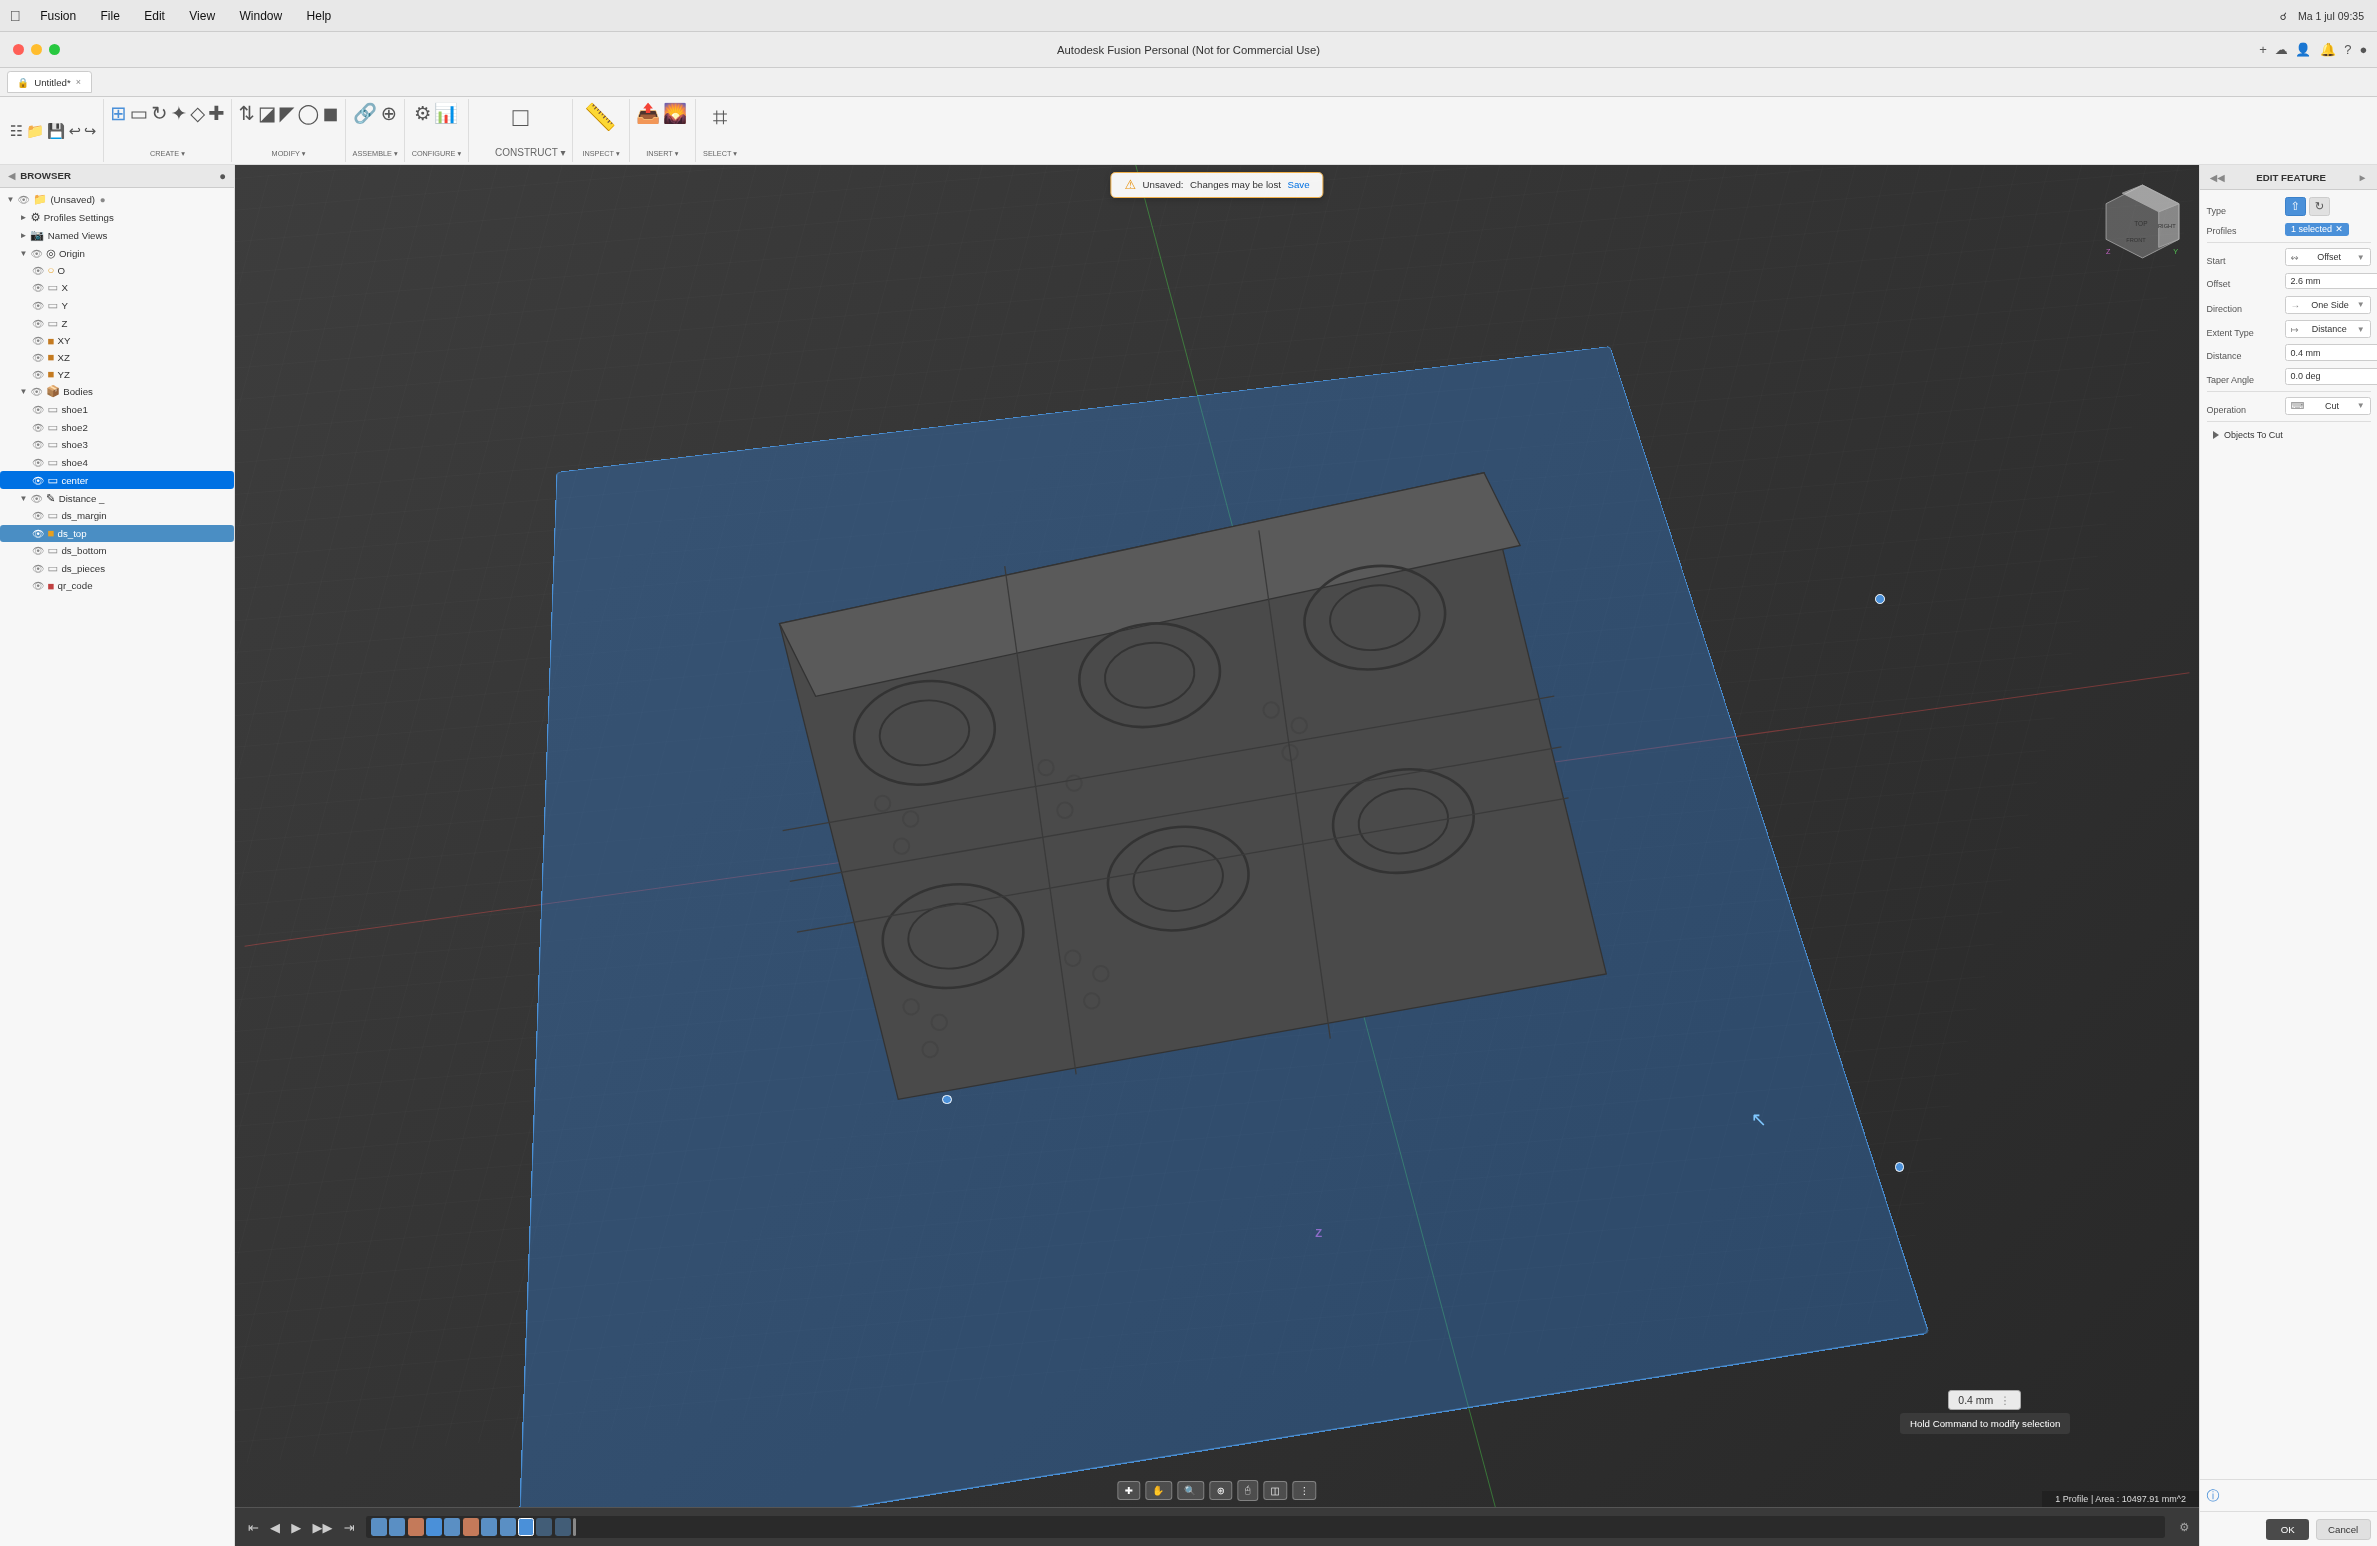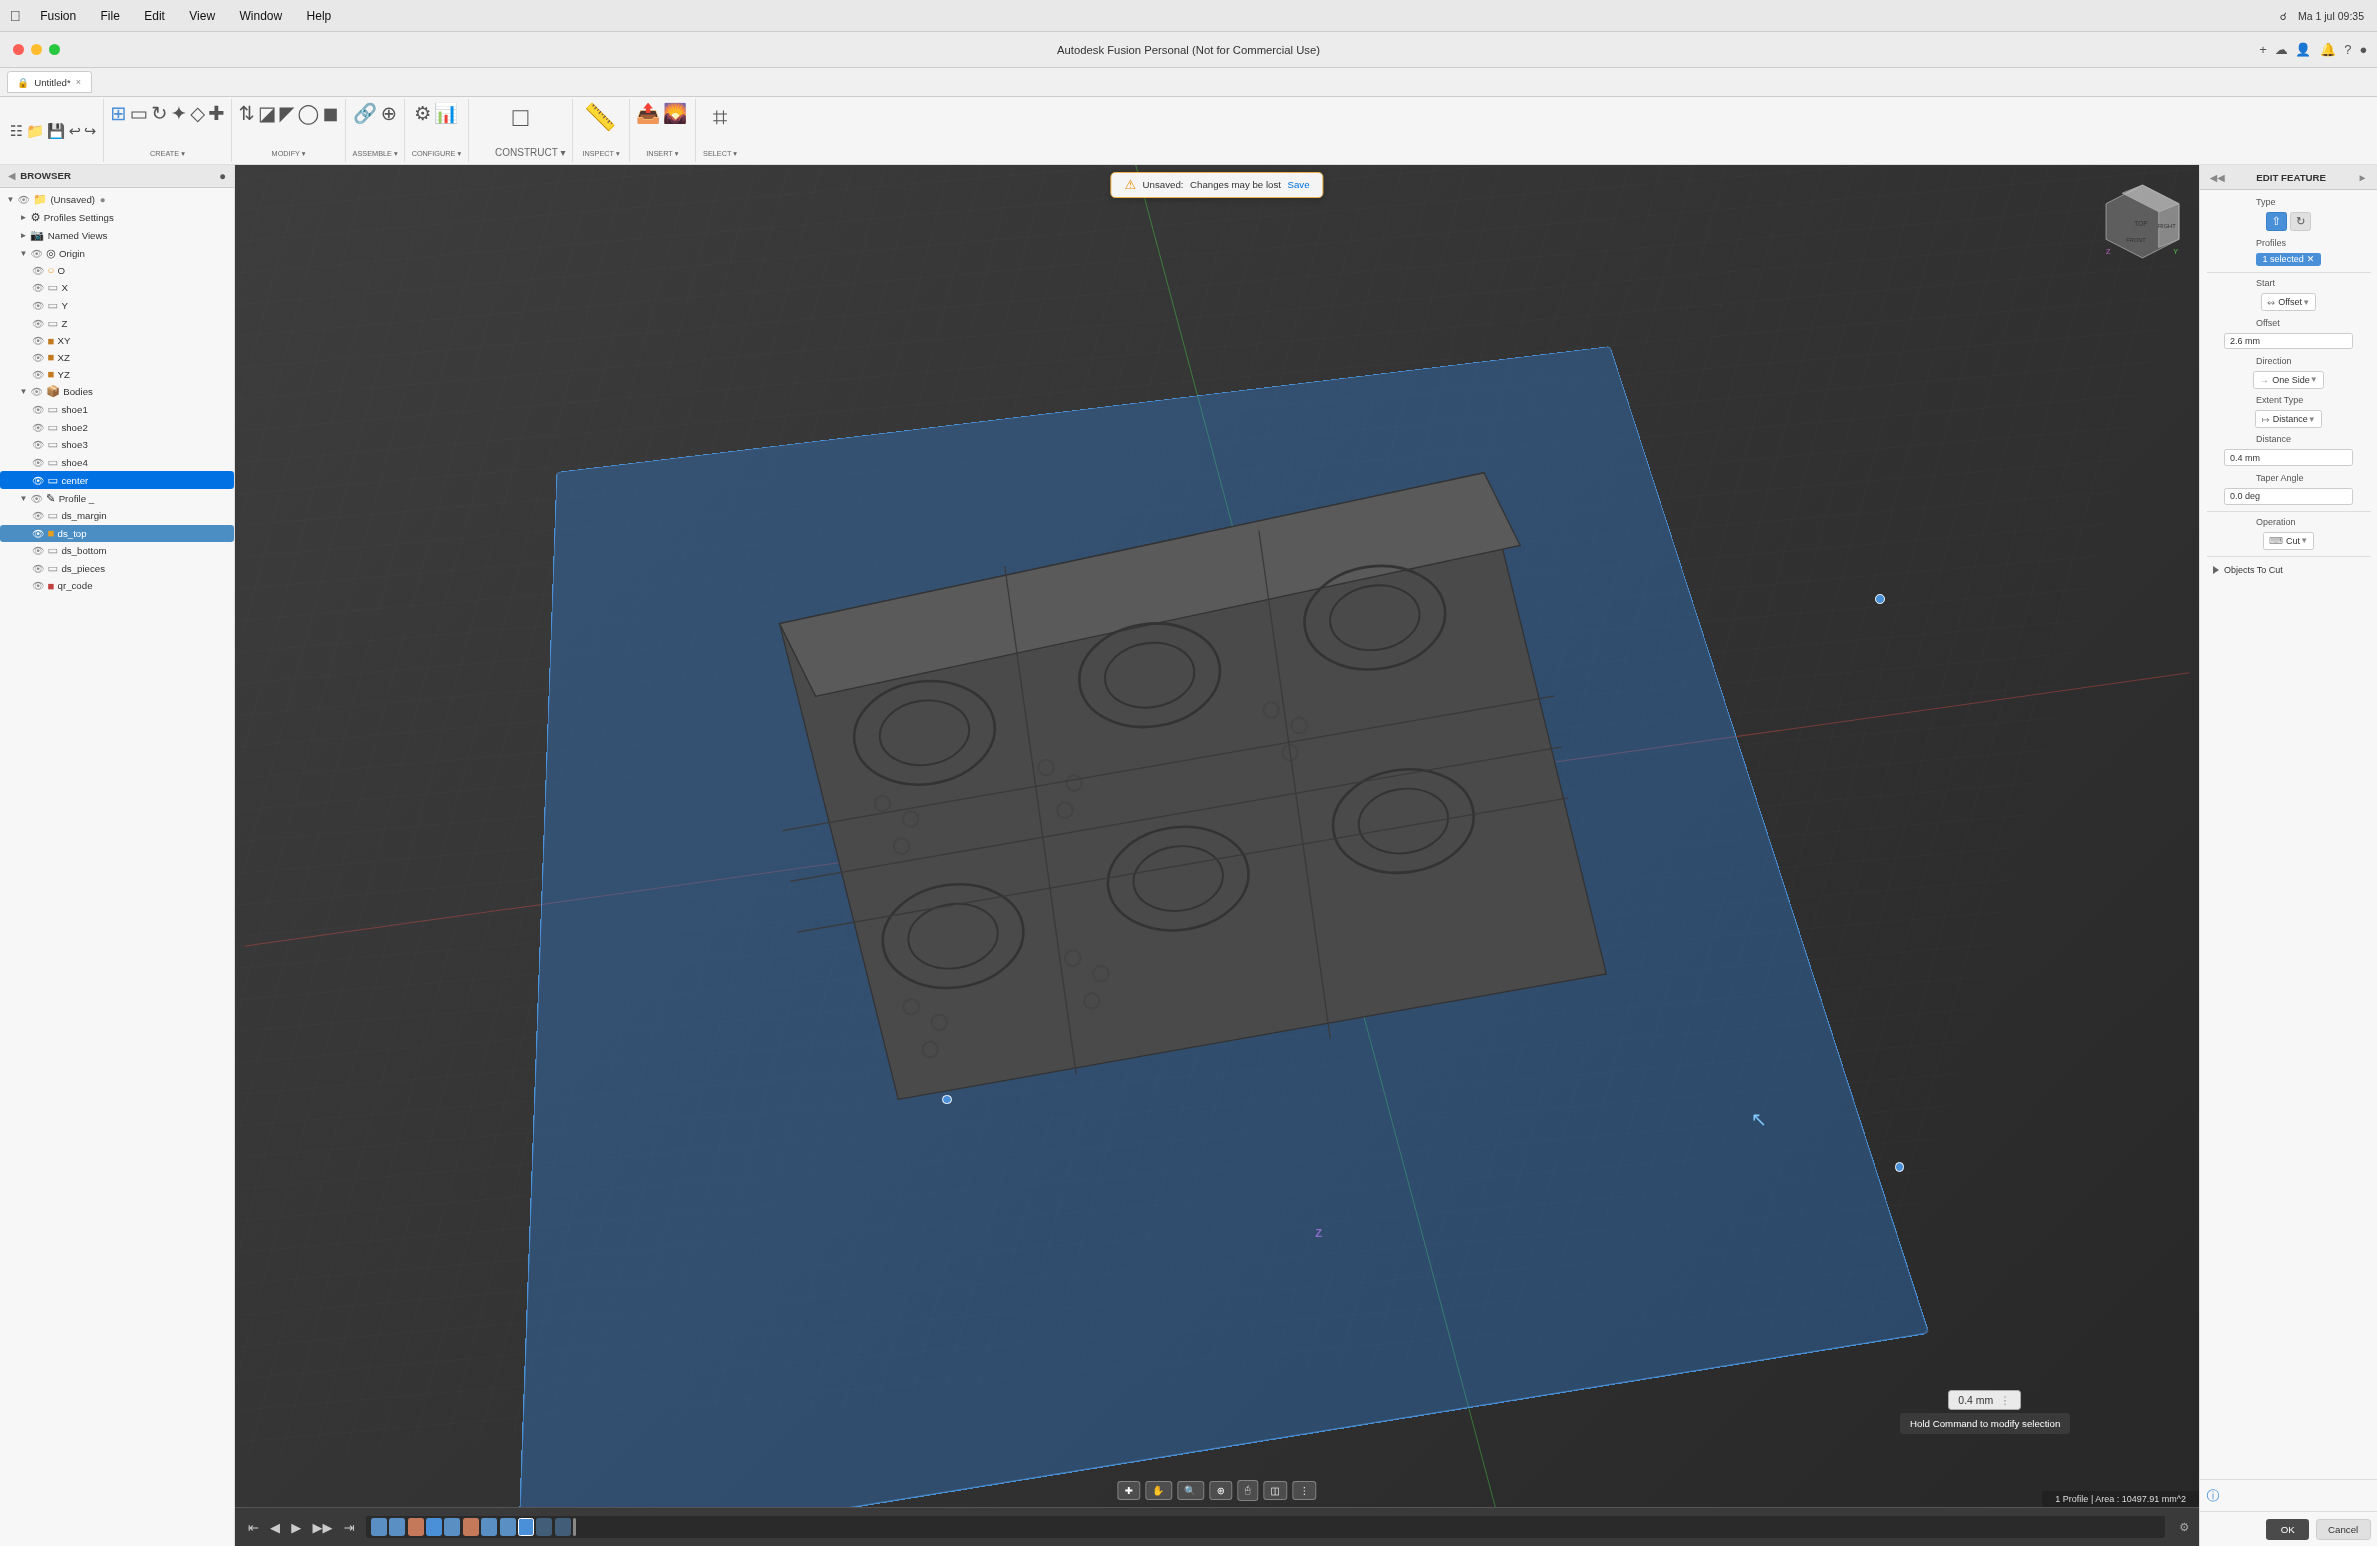"Type" .panel-row { align-items: center -> flex-end; flex-direction: column -> none; gap: 5px -> 13px }
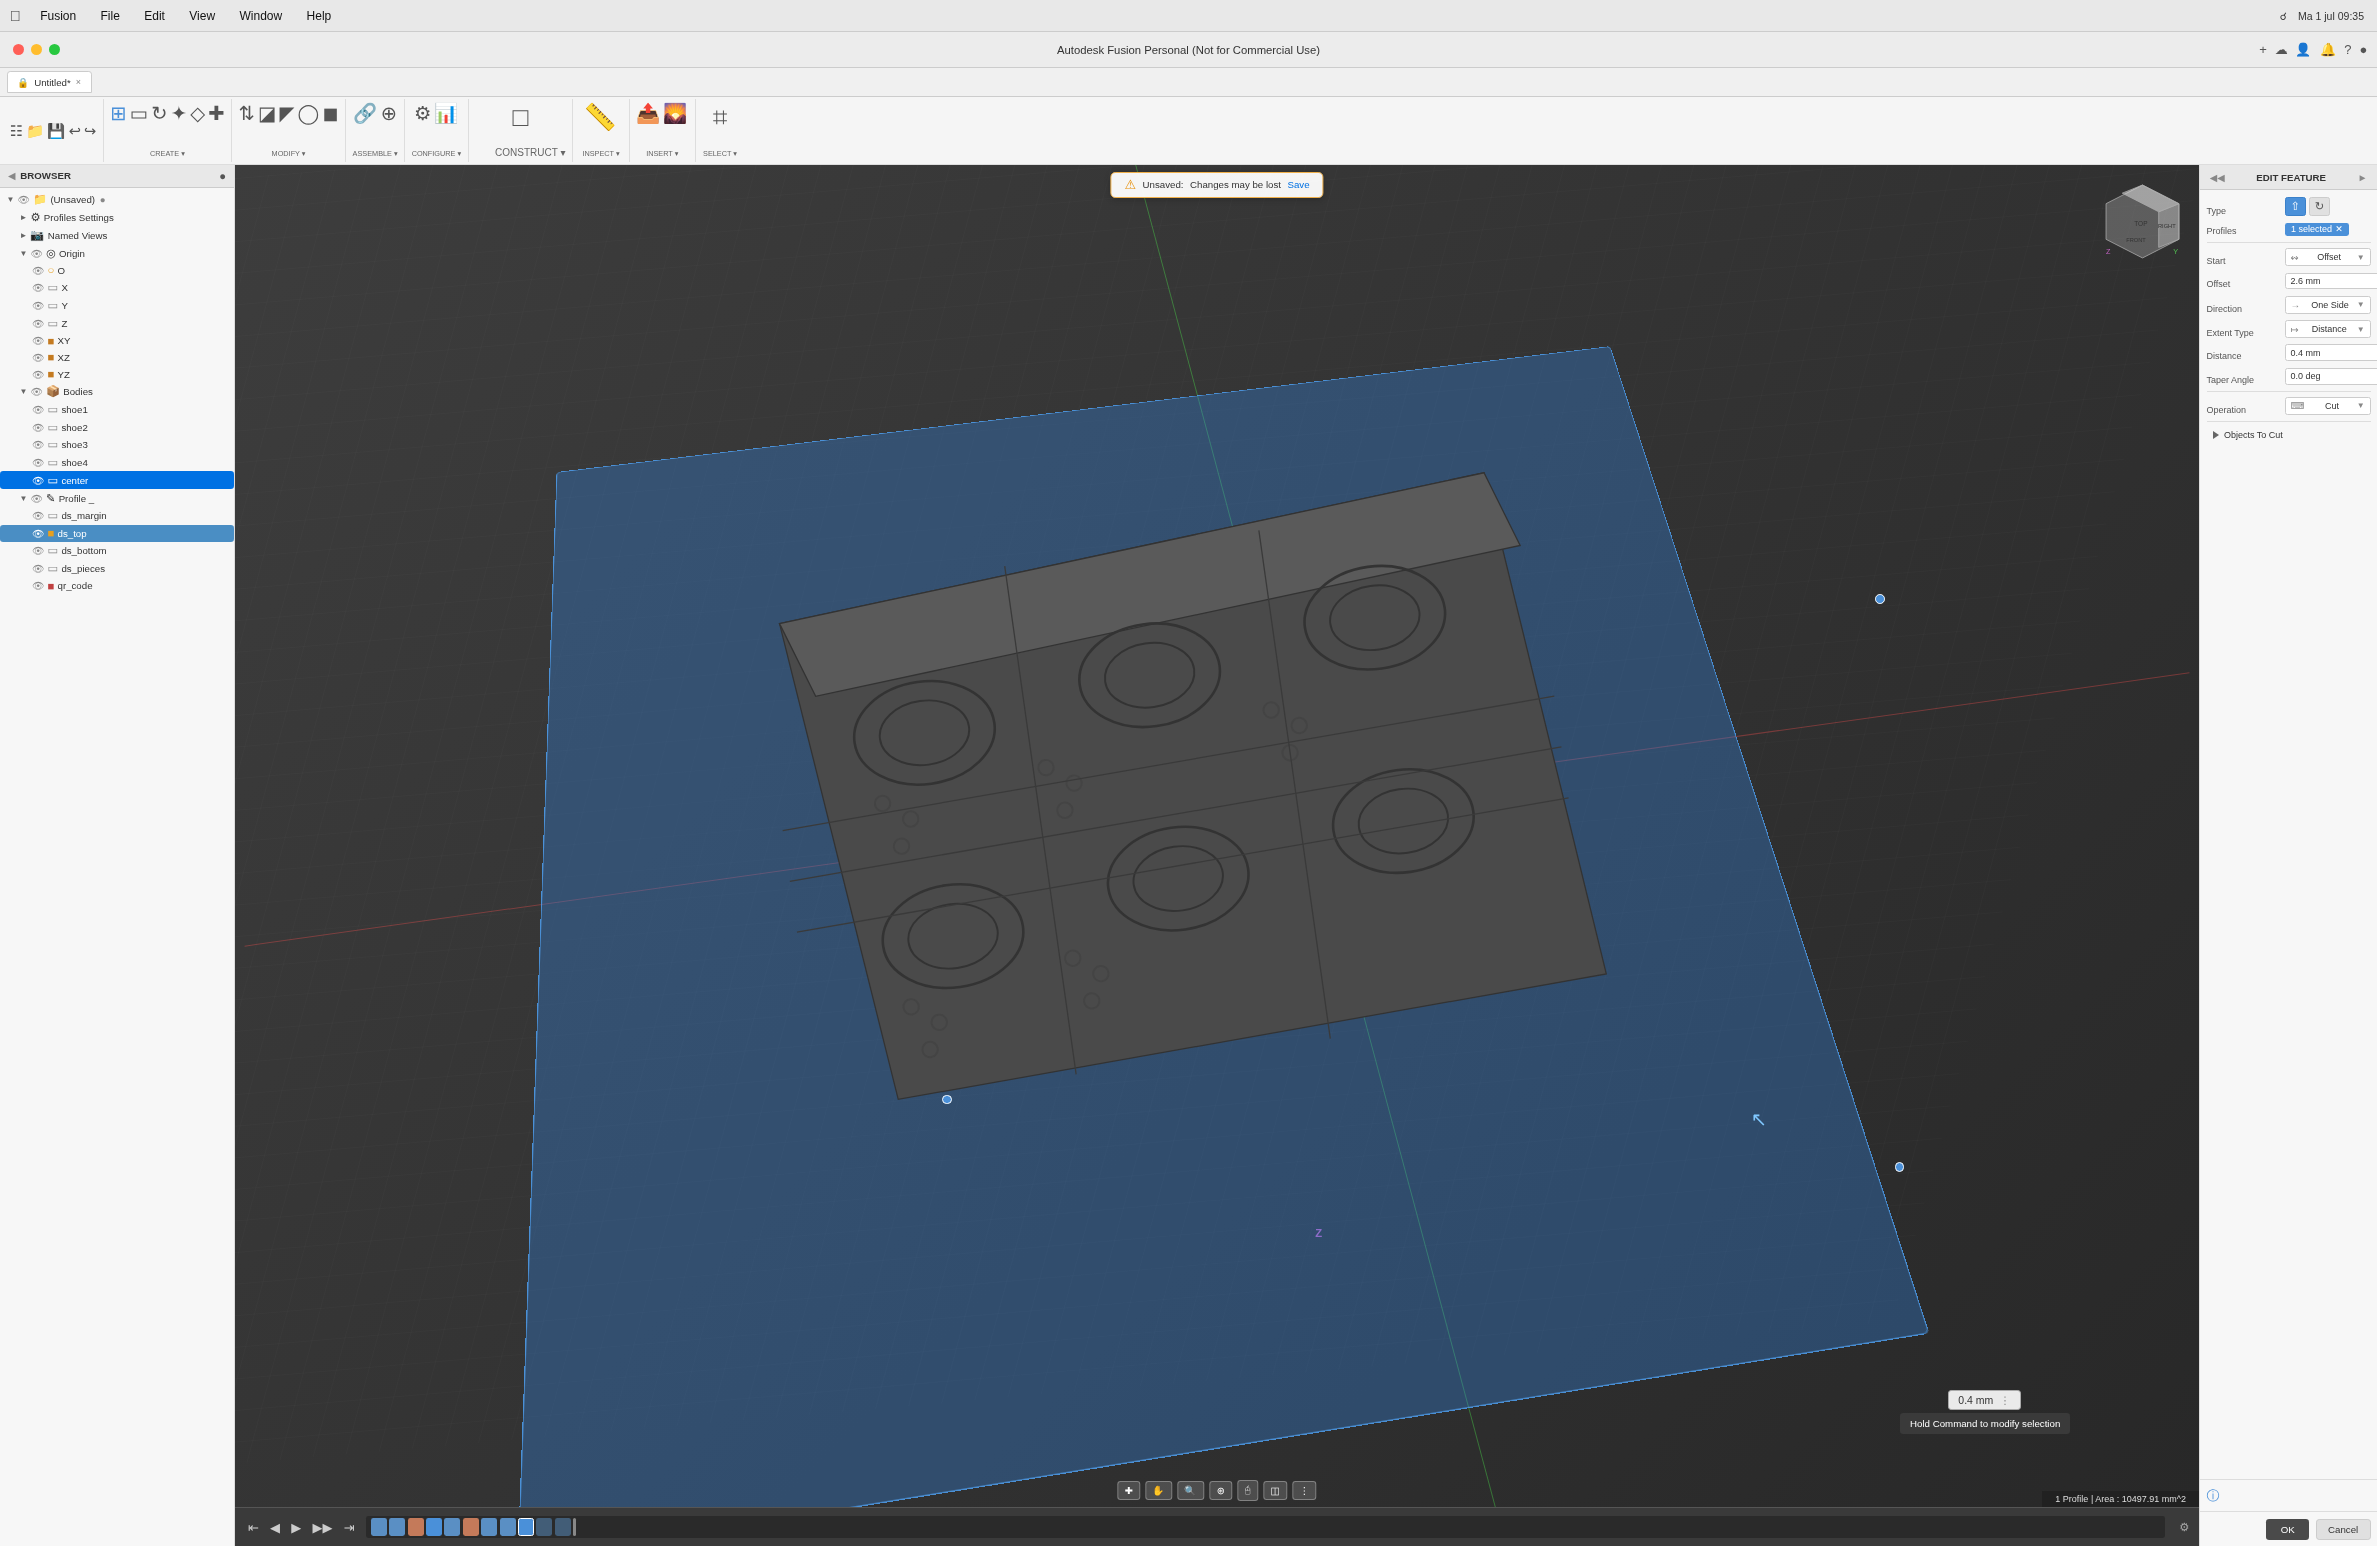"Profile _" span { text: Profile -> Distance }
